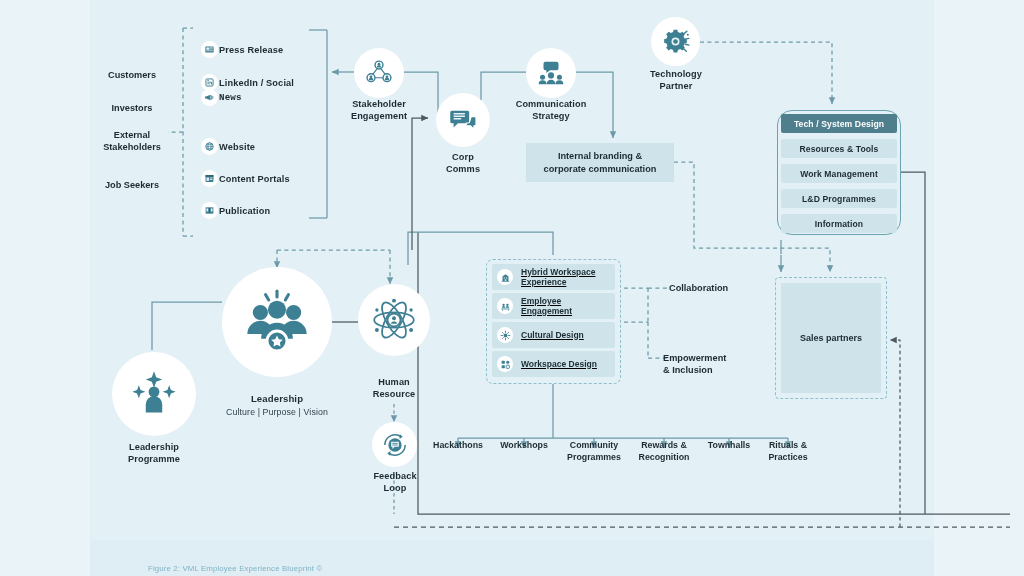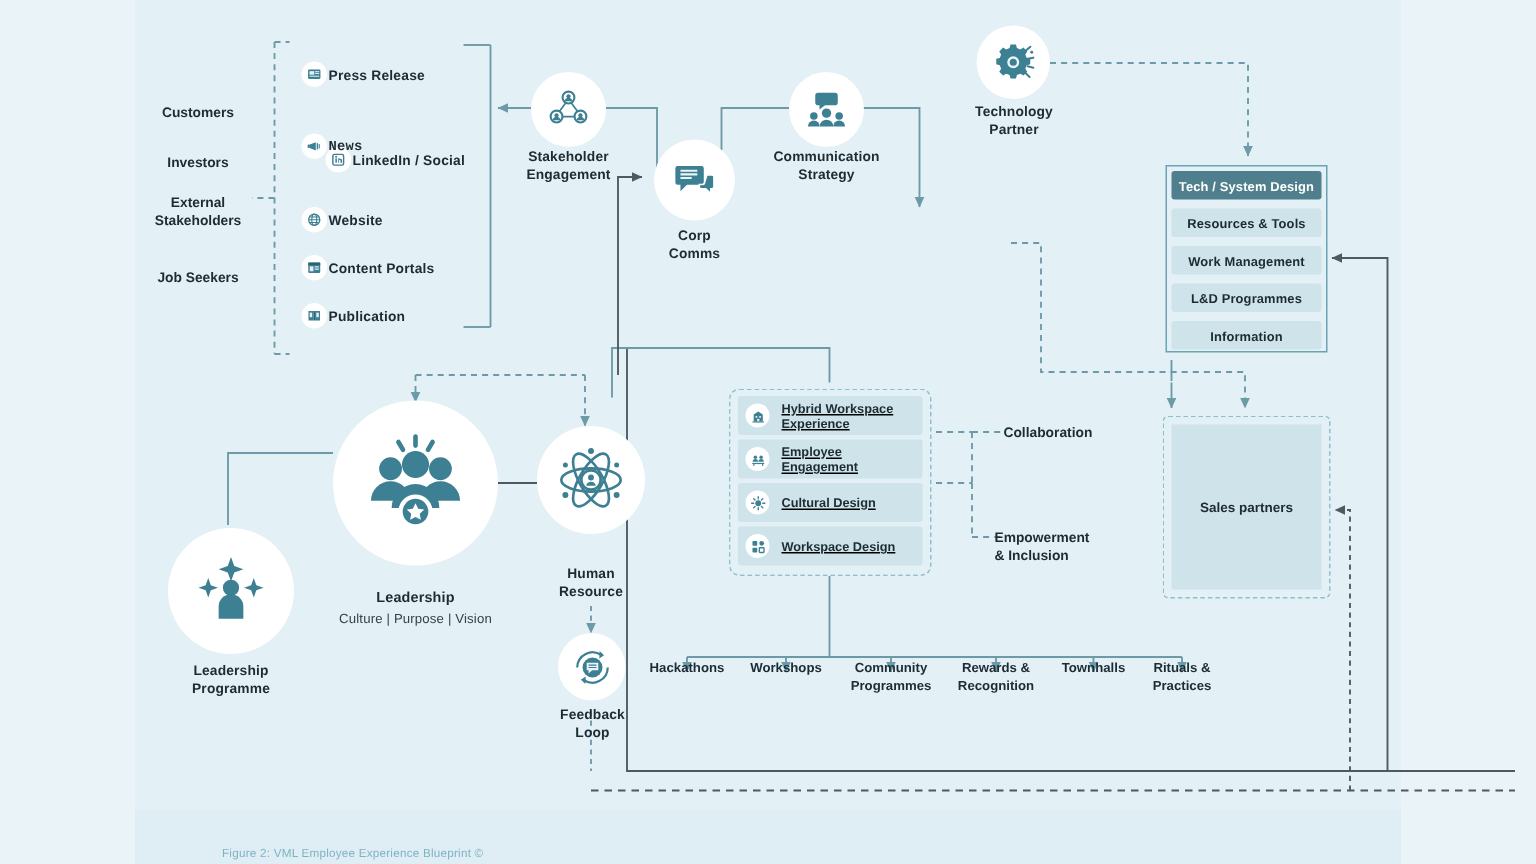"LinkedIn / Social" div.chan-row { left: 217px -> 201px; margin-top: 24px -> none }
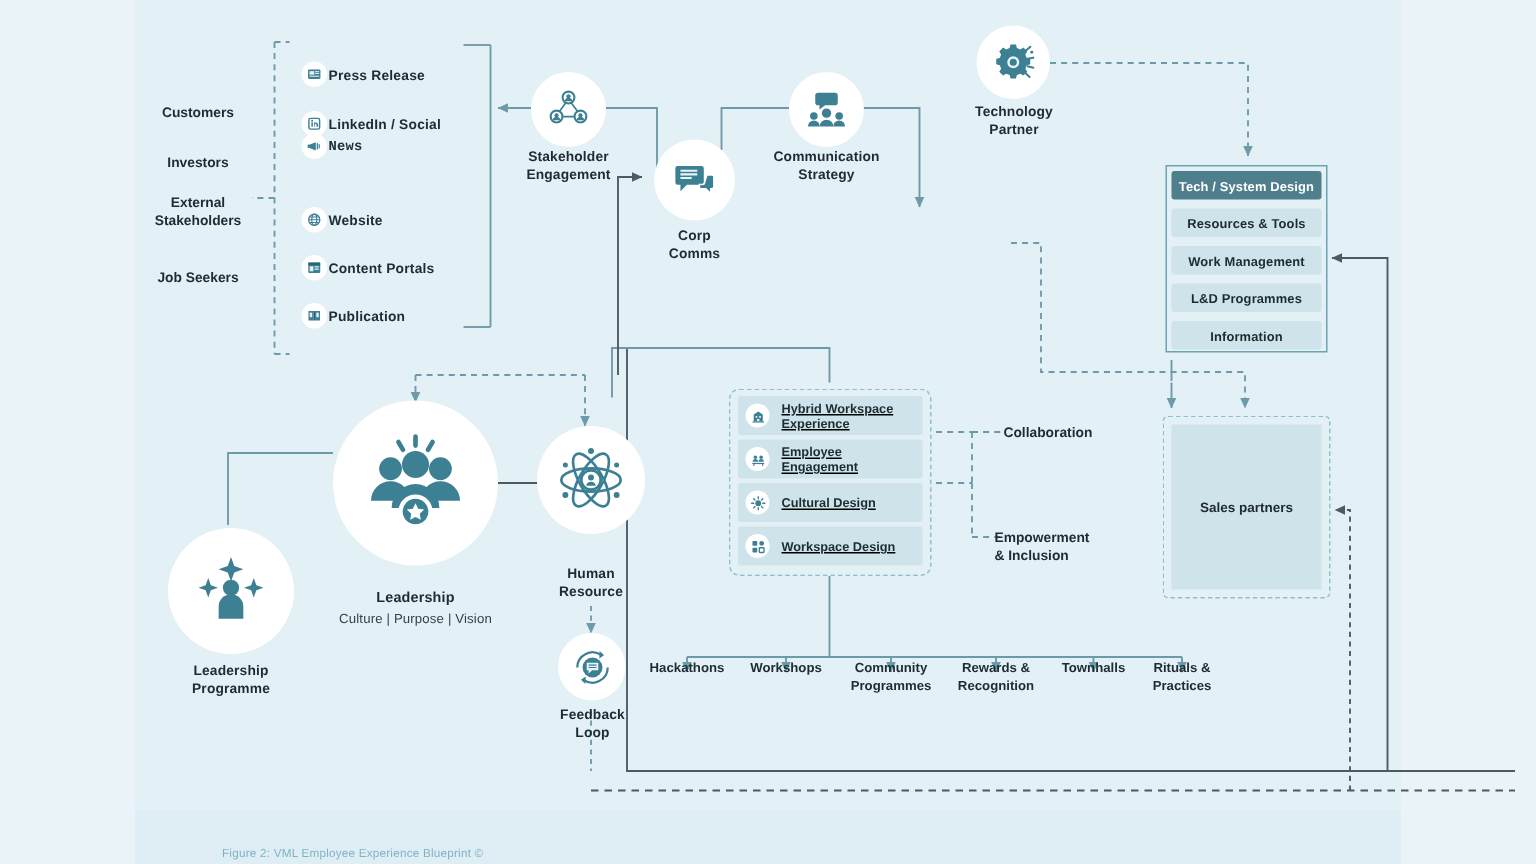"Tech / System Design" #tech-panel { border-radius: 0 -> 15px; width: 108px -> 124px }
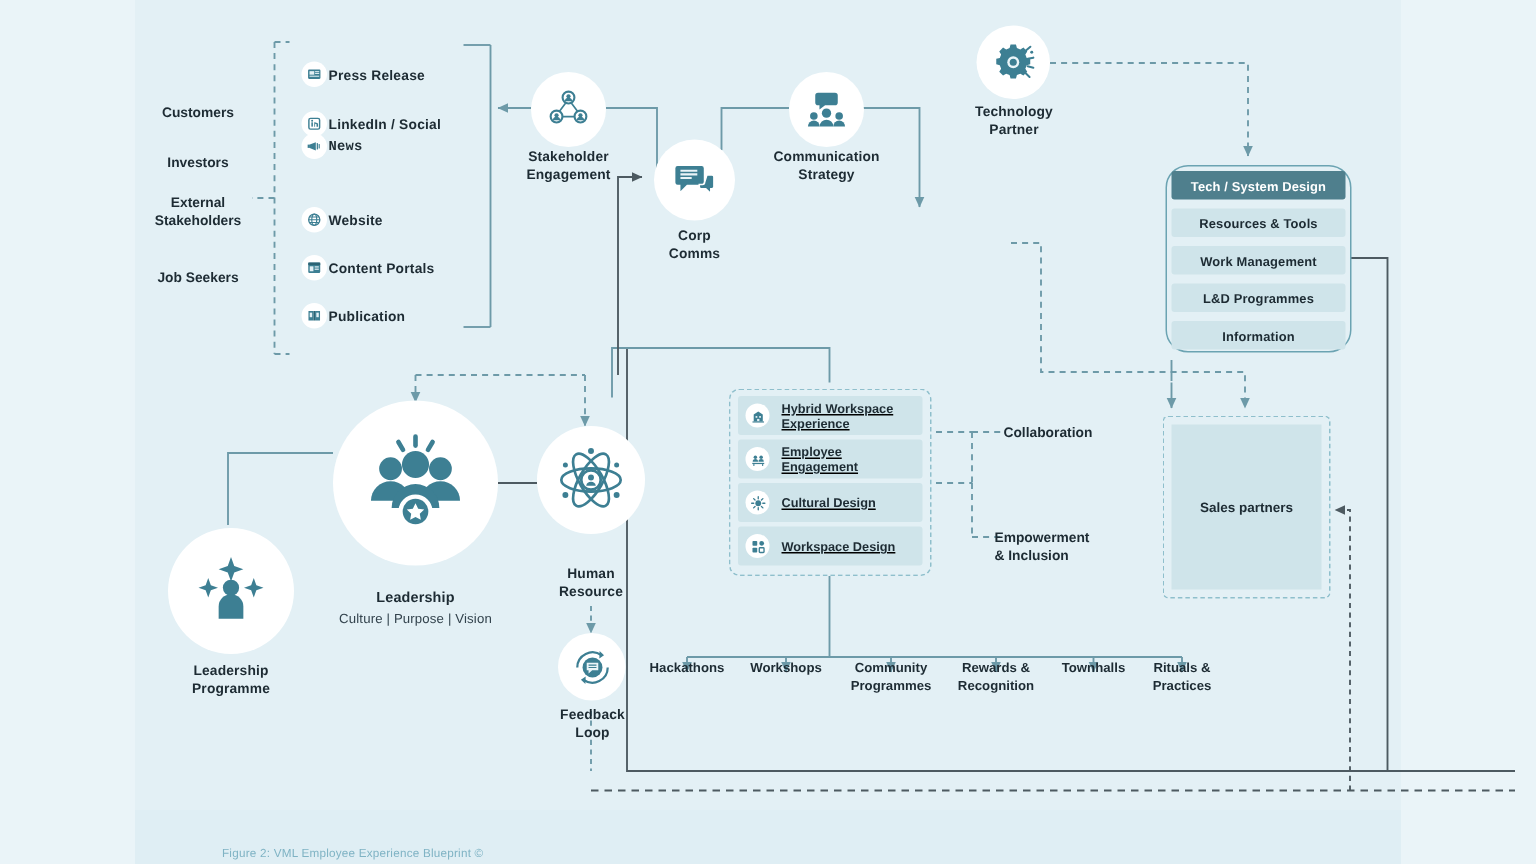"Internal branding &" div { html: none -> <div> <span>Internal branding &amp; corporate communication</span> </div> }
